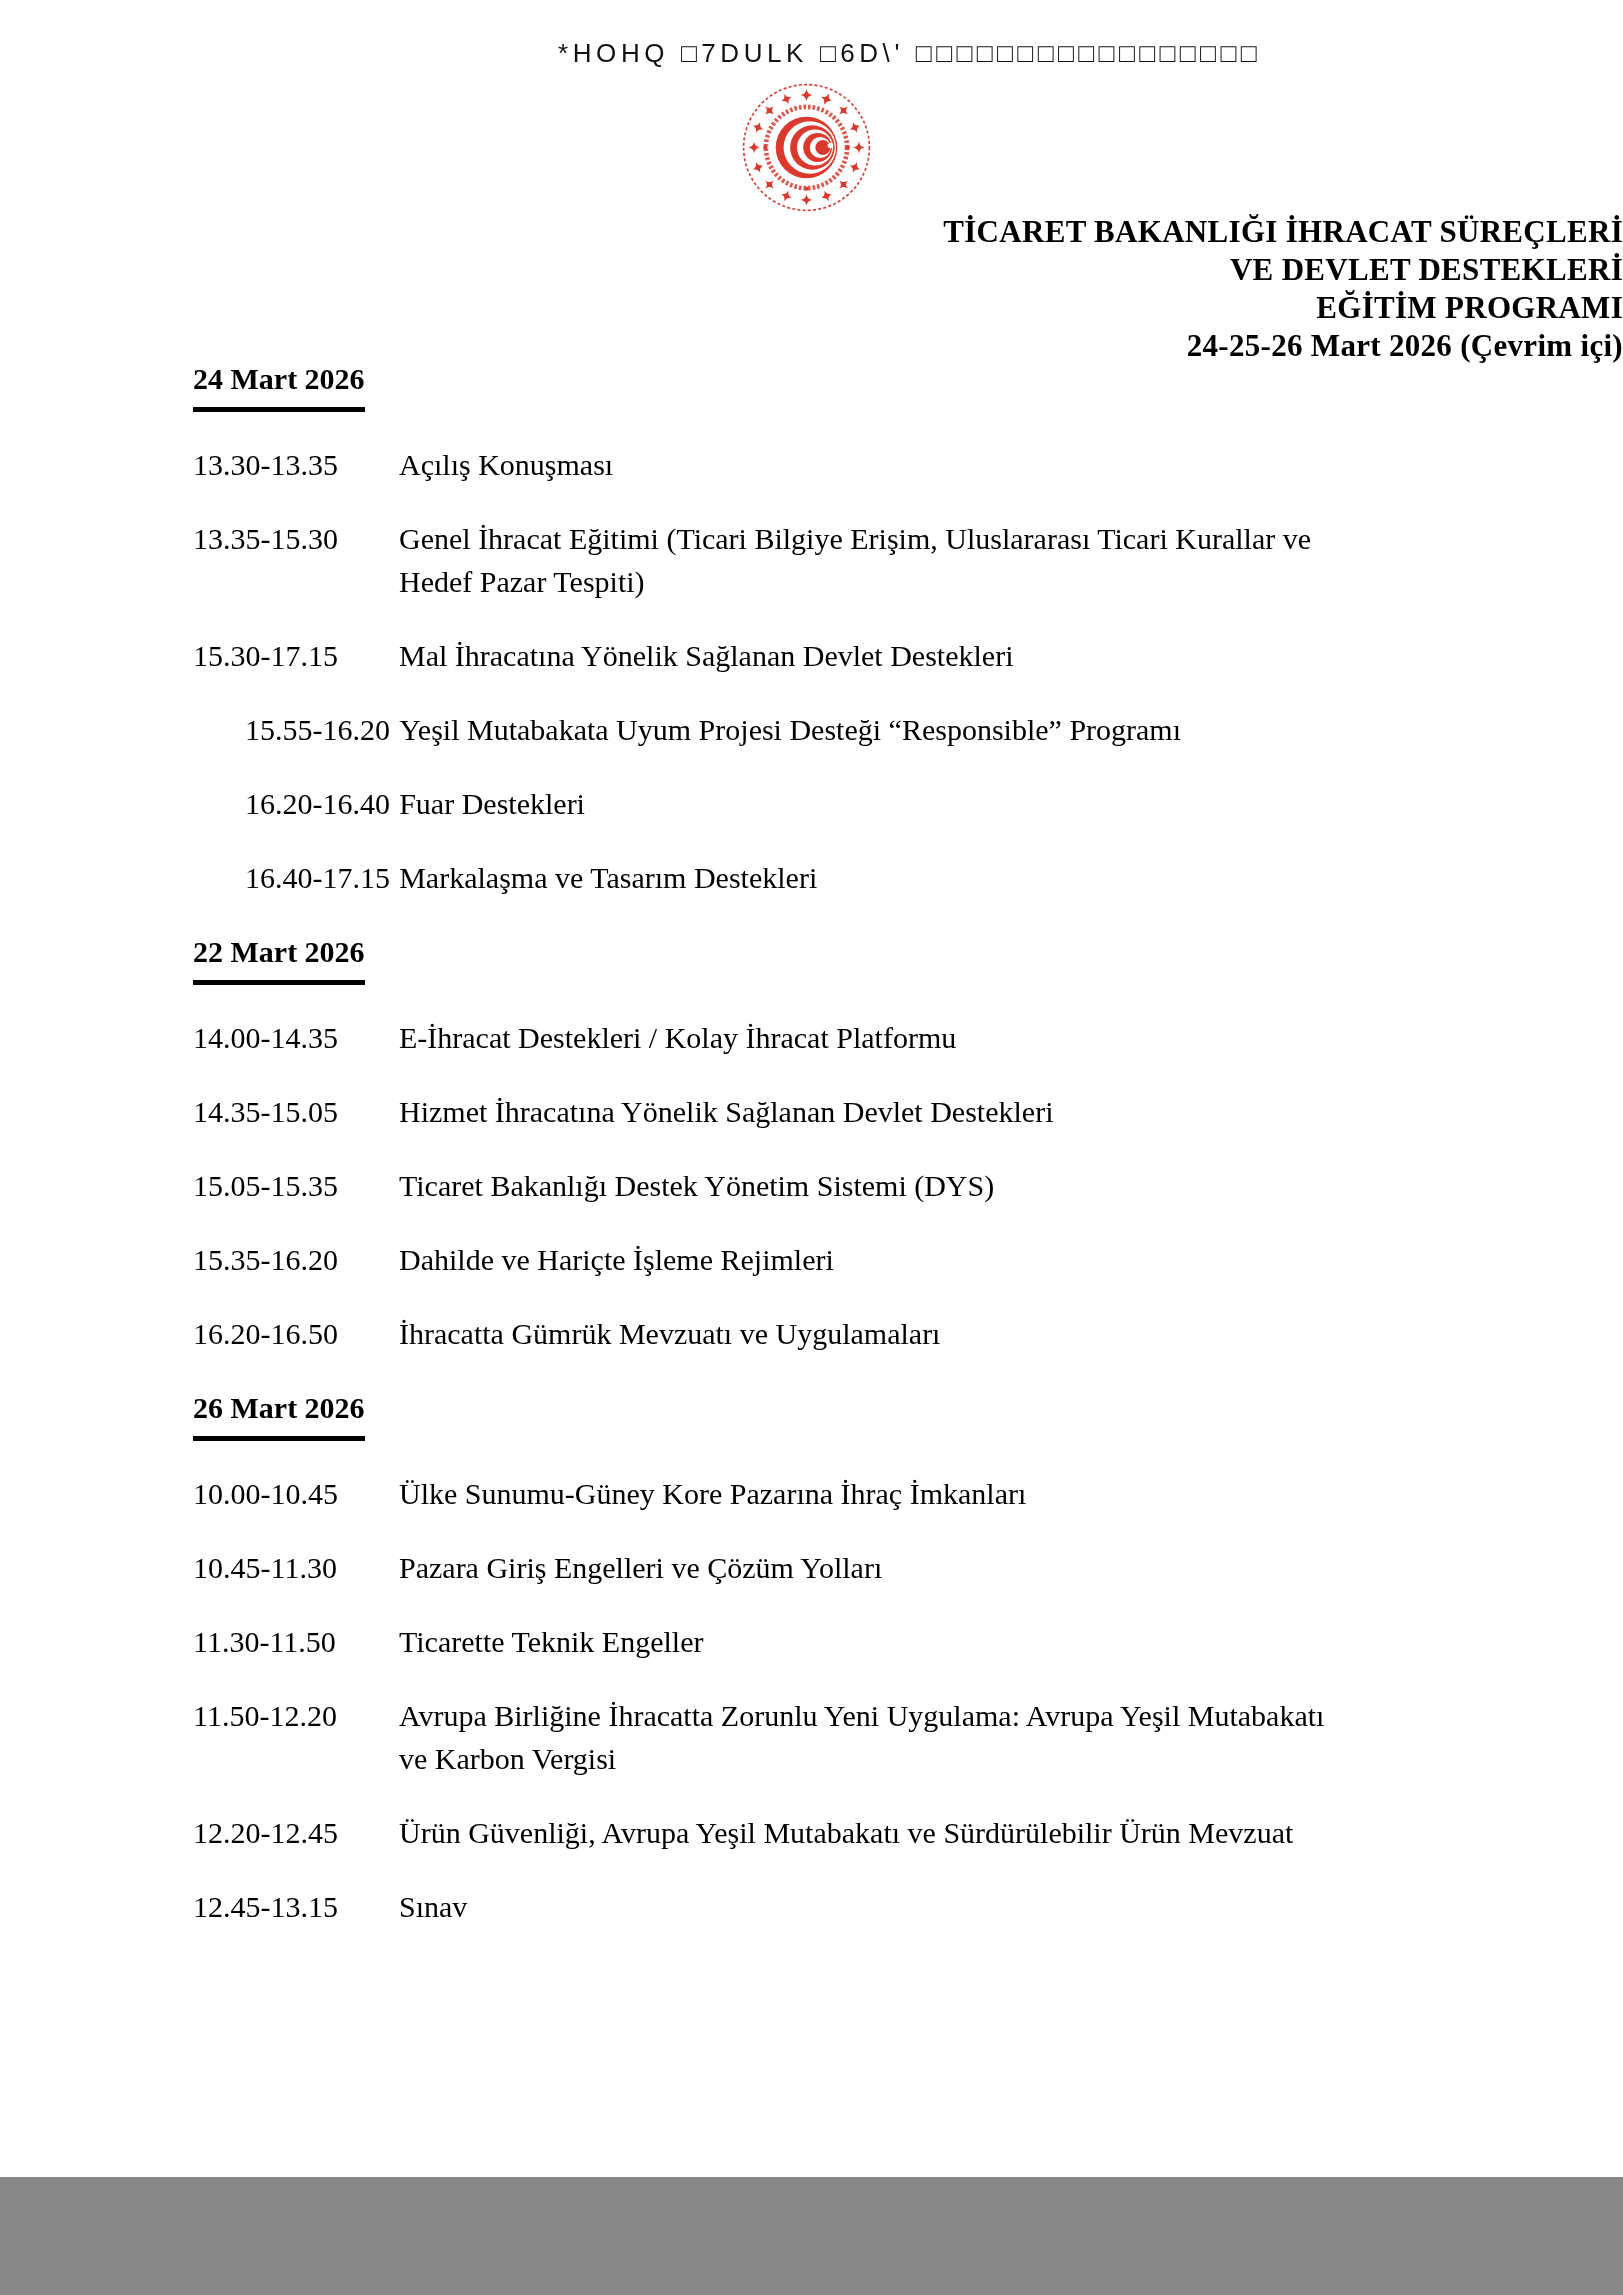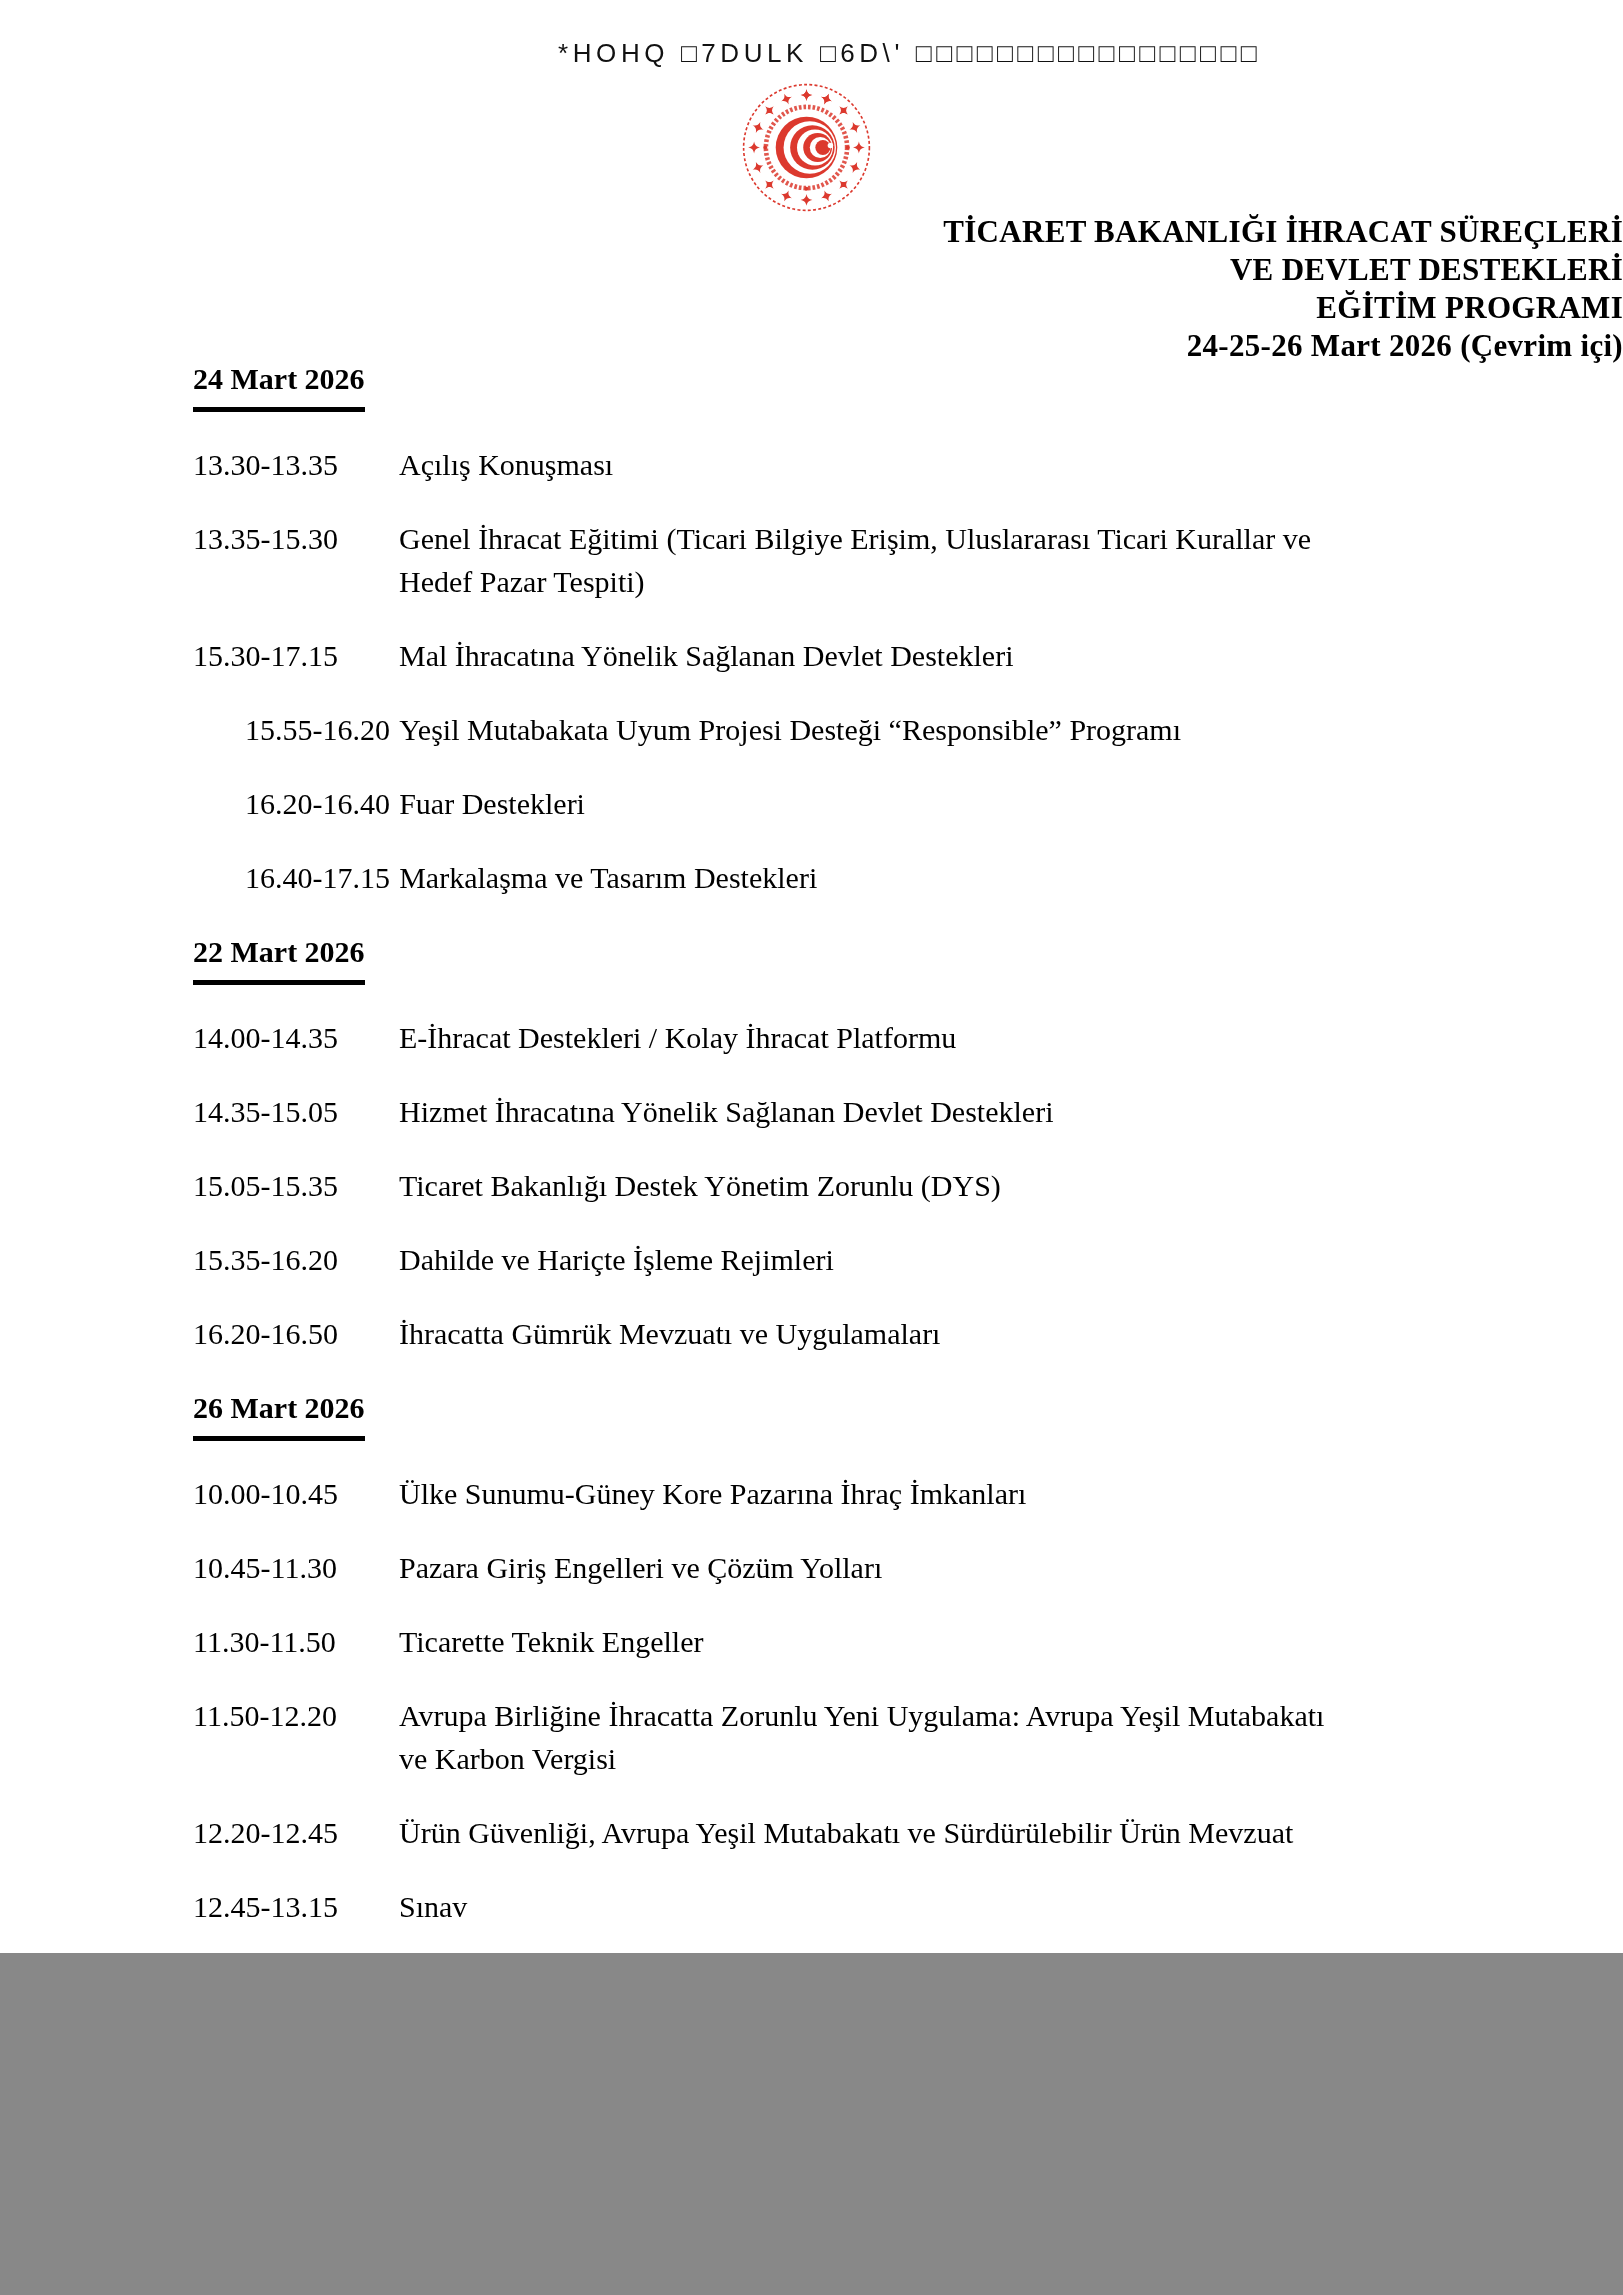"*HOHQ □7DULK □6D\' □□□□□□□□□□□□□□□□□" .page { height: 1953px -> 2177px }
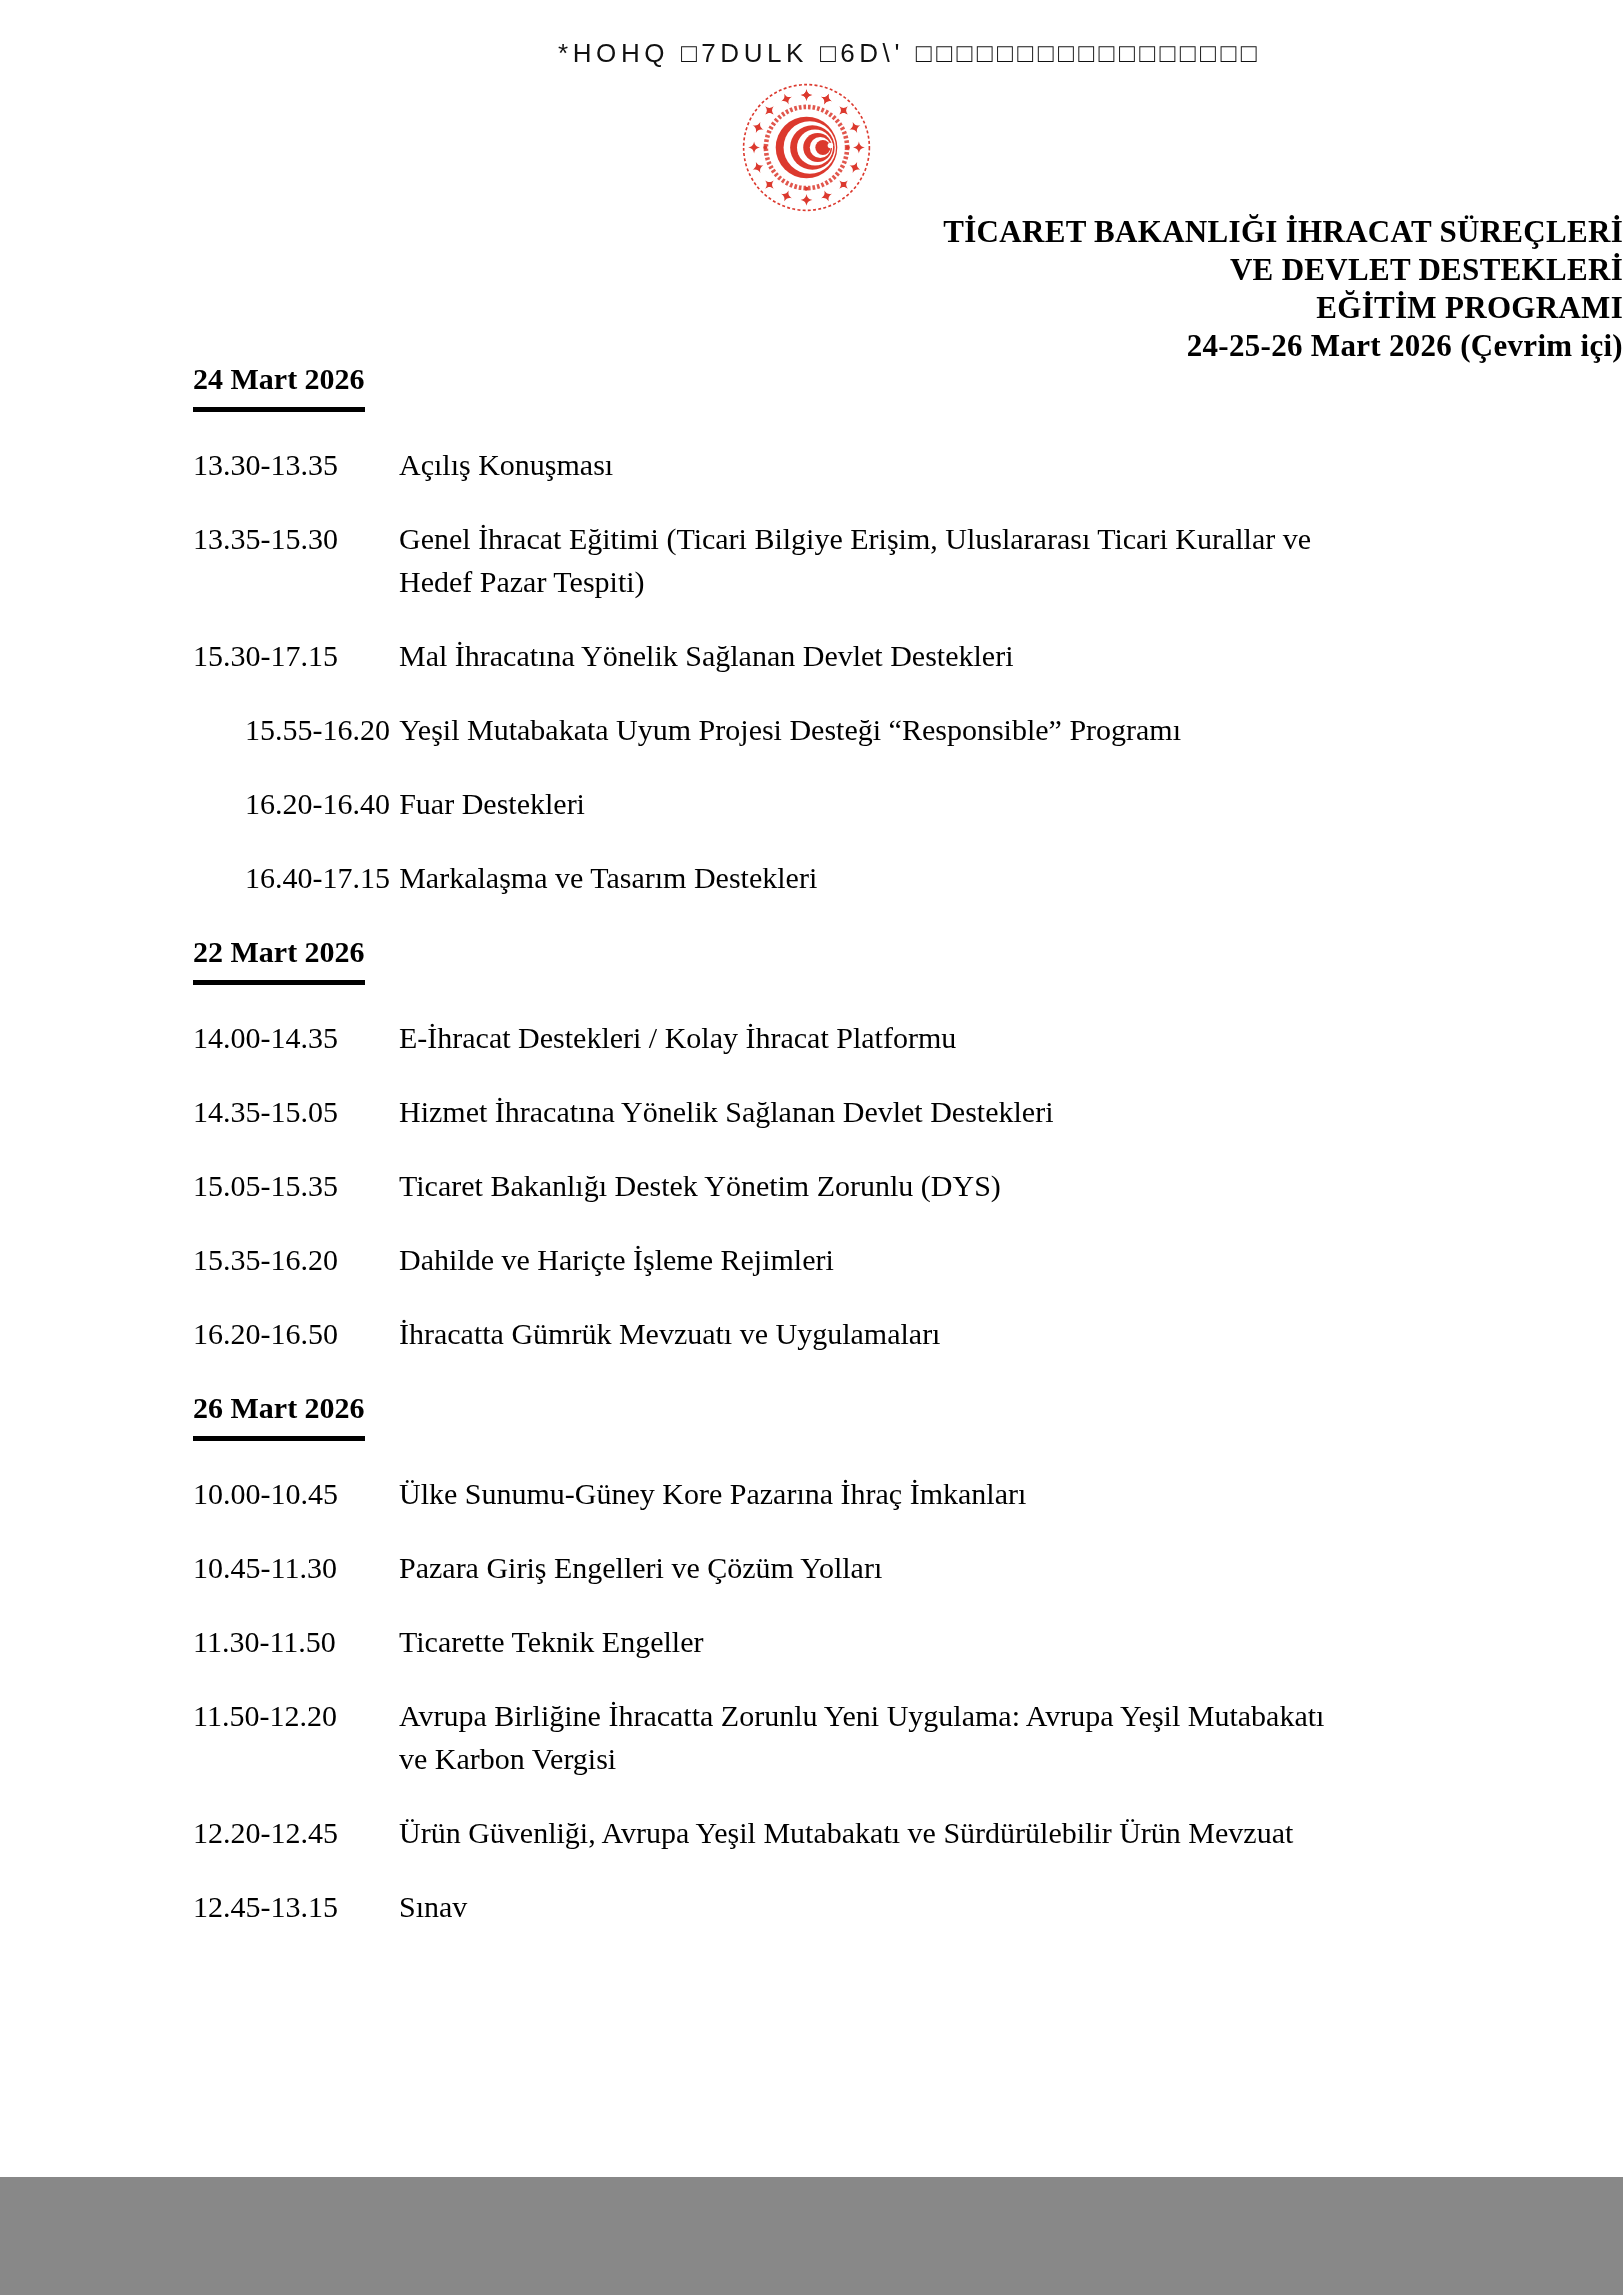"Ticaret Bakanlığı Destek Yönetim Zorunlu" span.d1 { text: Zorunlu -> Sistemi }
